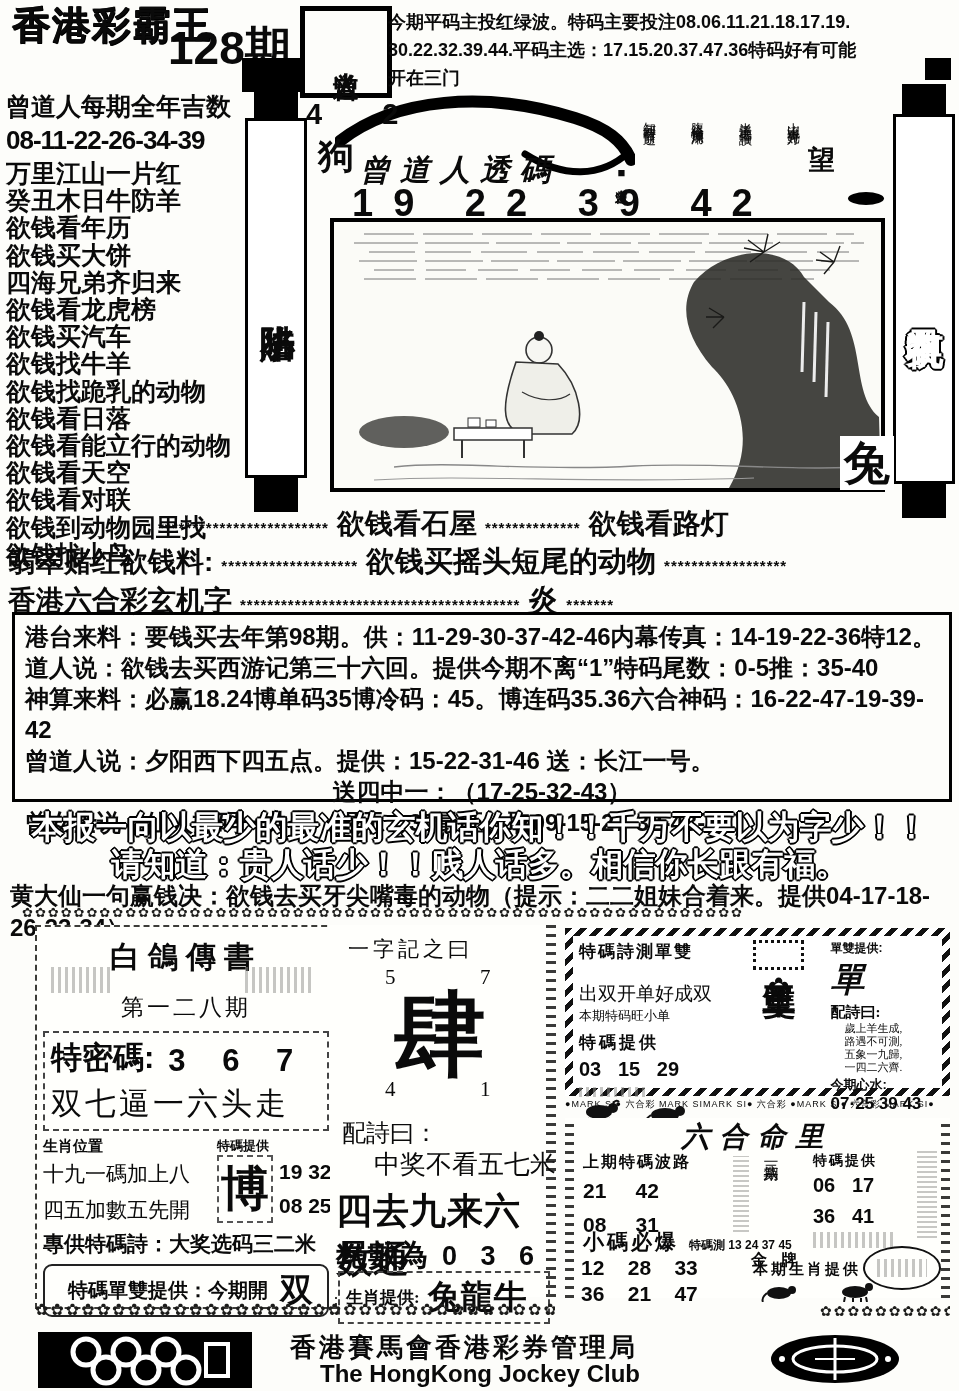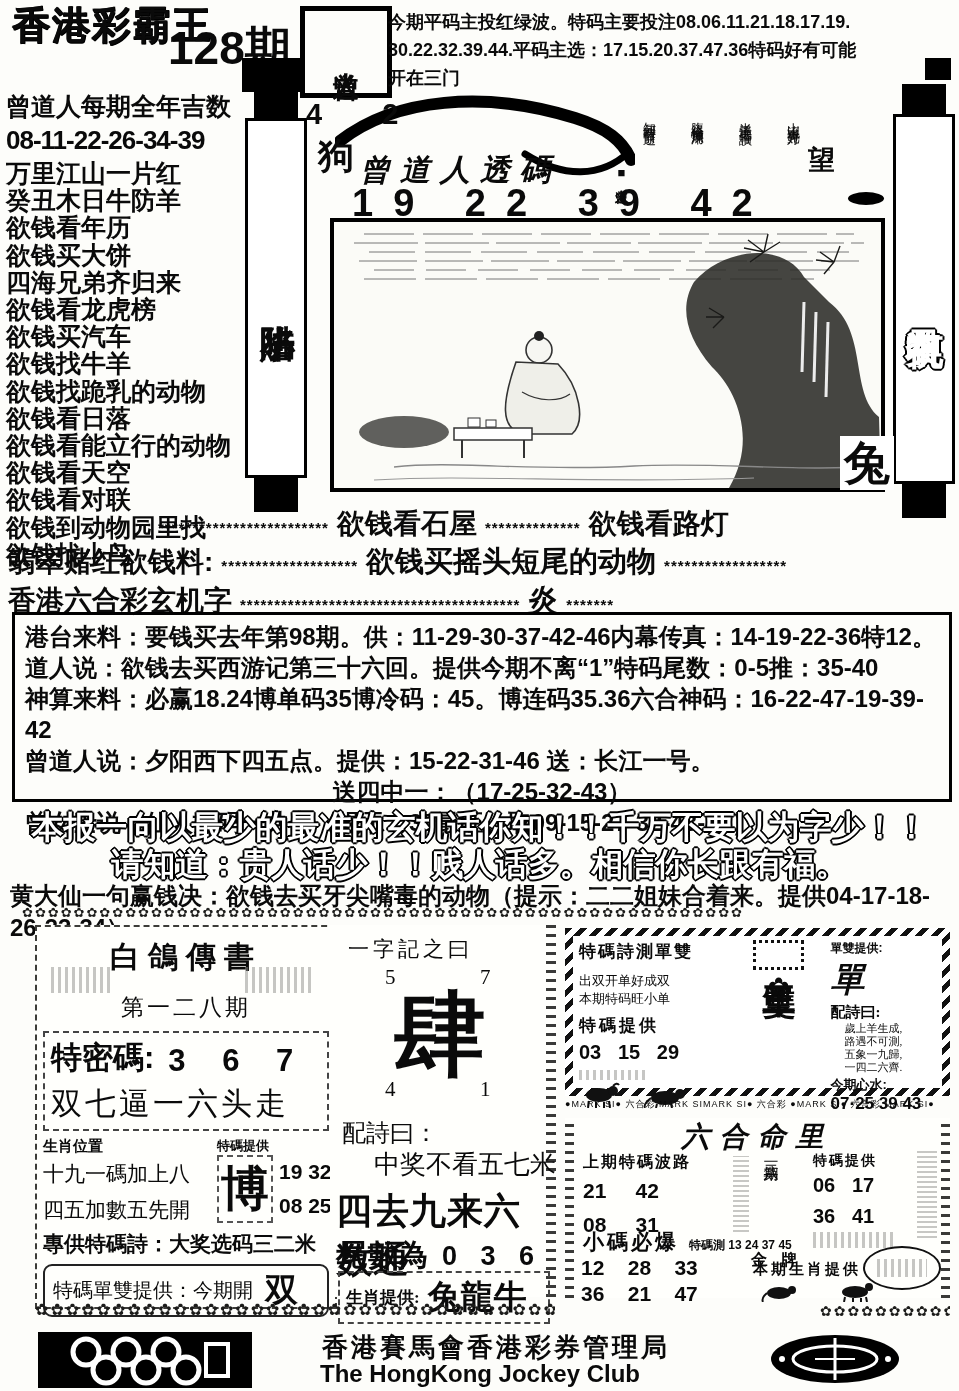"出双开单好成双" div.serif { font-size: 13px -> 19px; margin-top: 9px -> 18px }
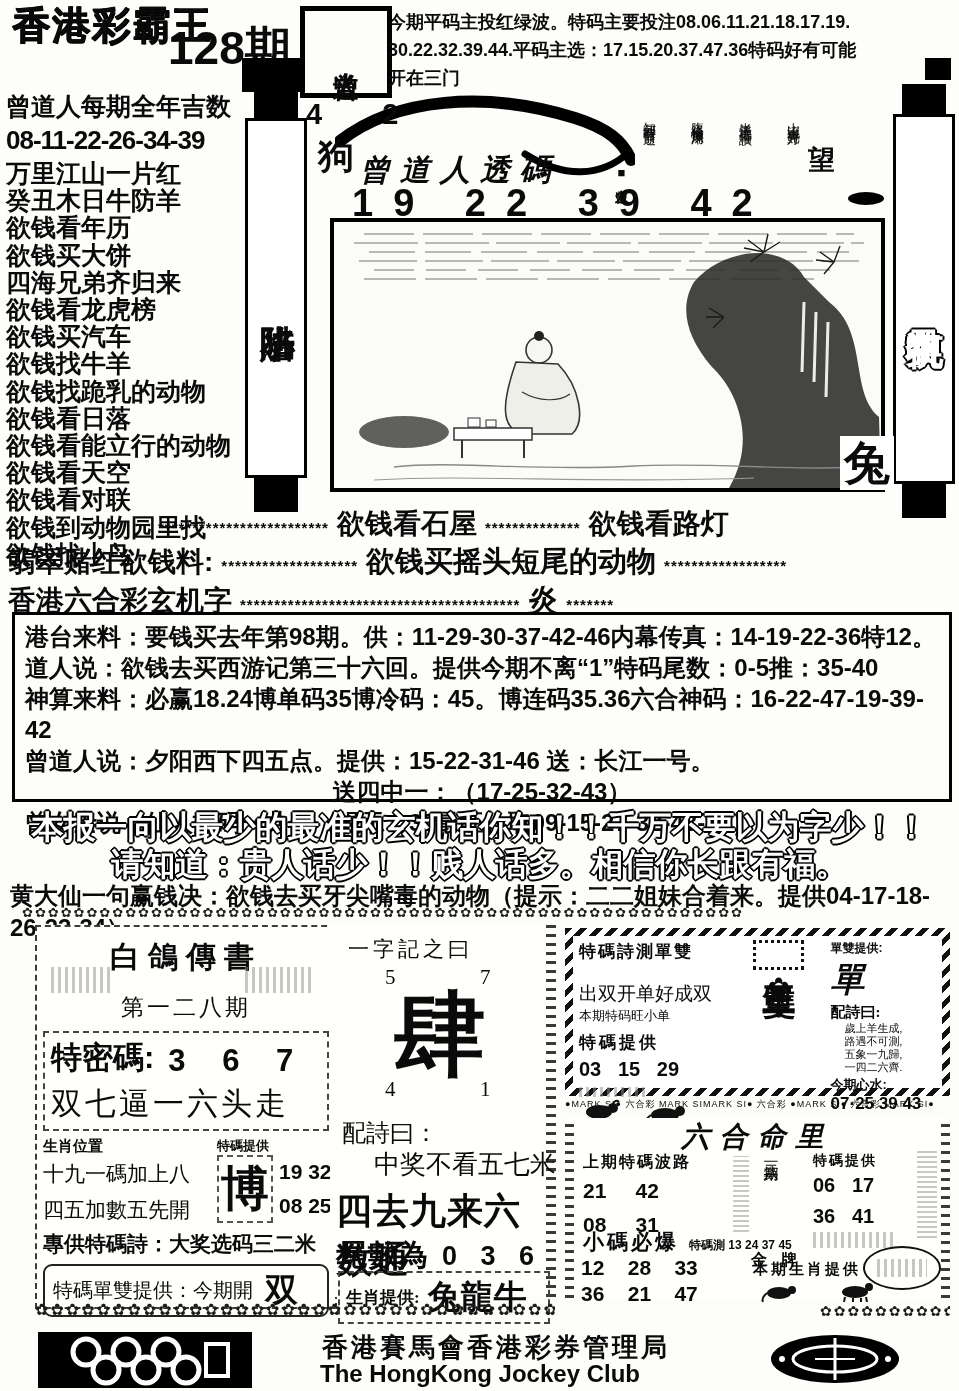"特碼單雙提供：今期開" span.serif { font-weight: 400 -> 700; margin-left: none -> 15px }
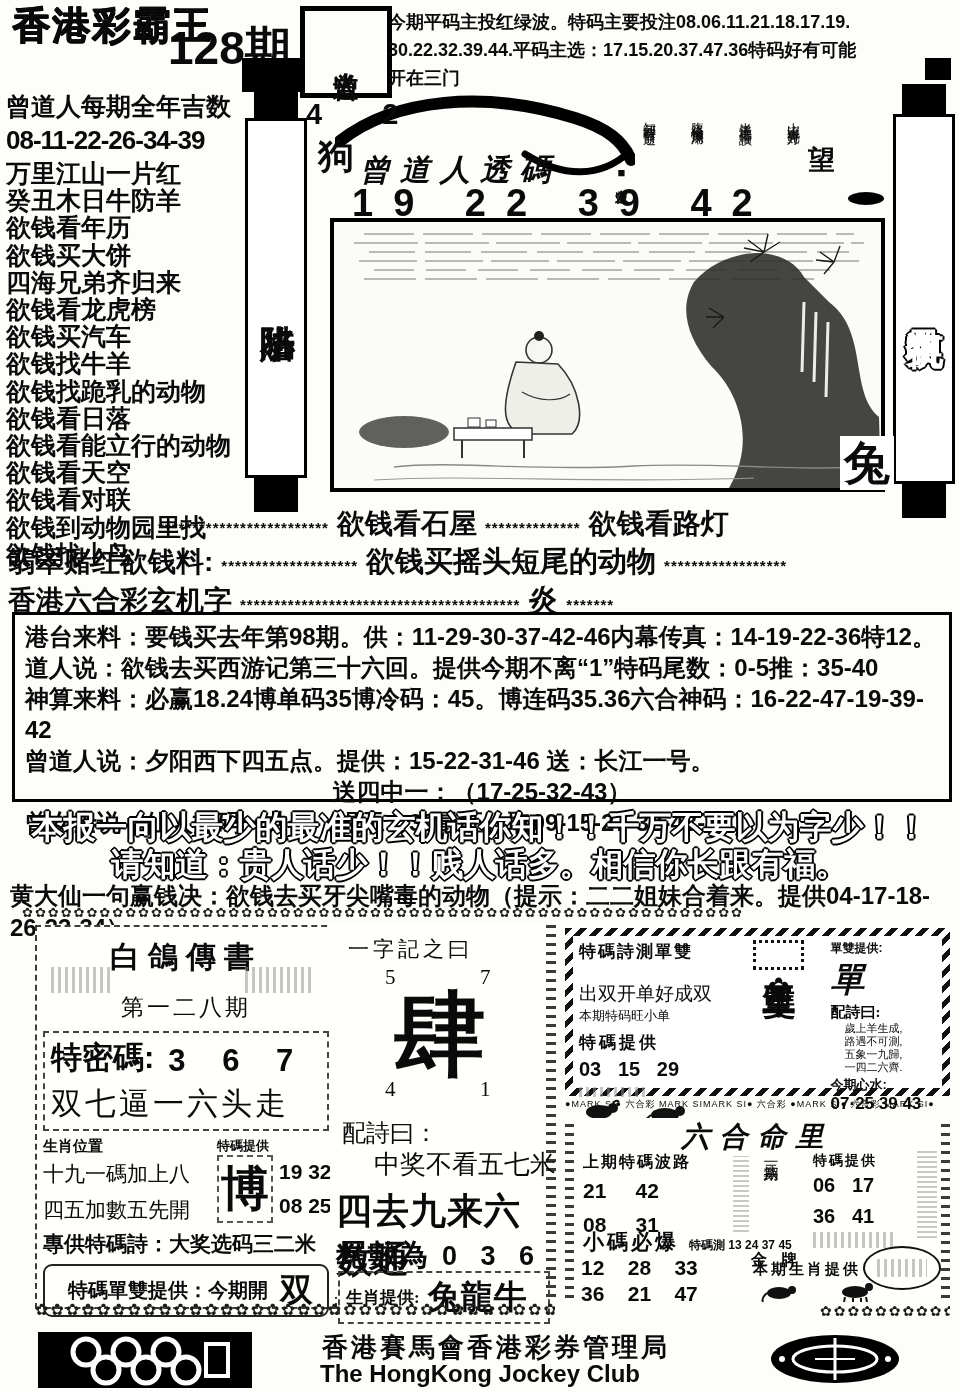"香港賽馬會香港彩券管理局" div.abs { text-align: right -> left }
